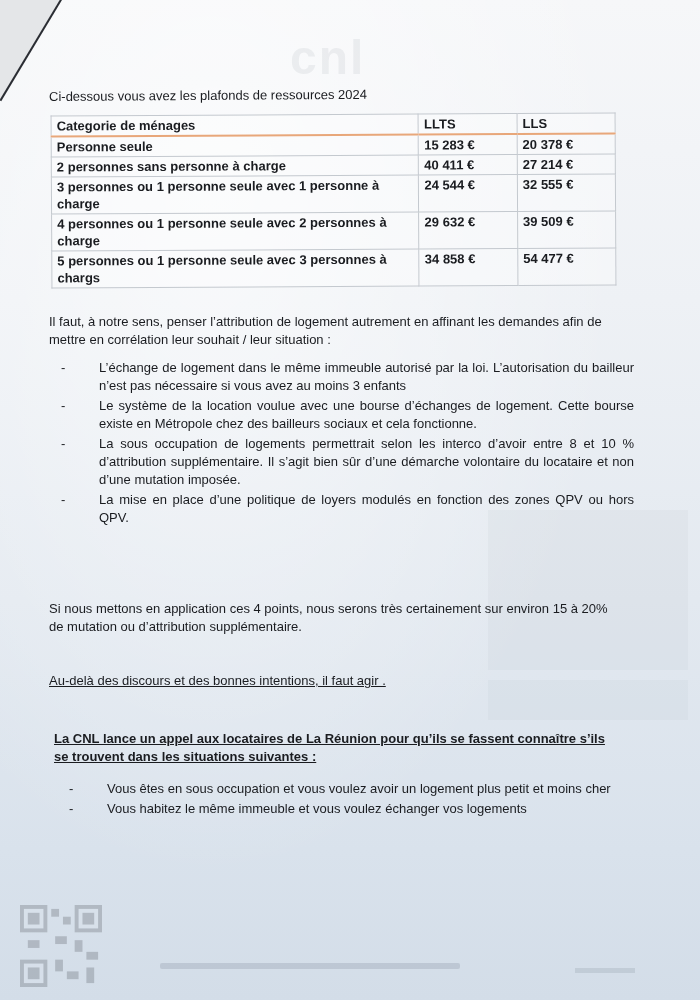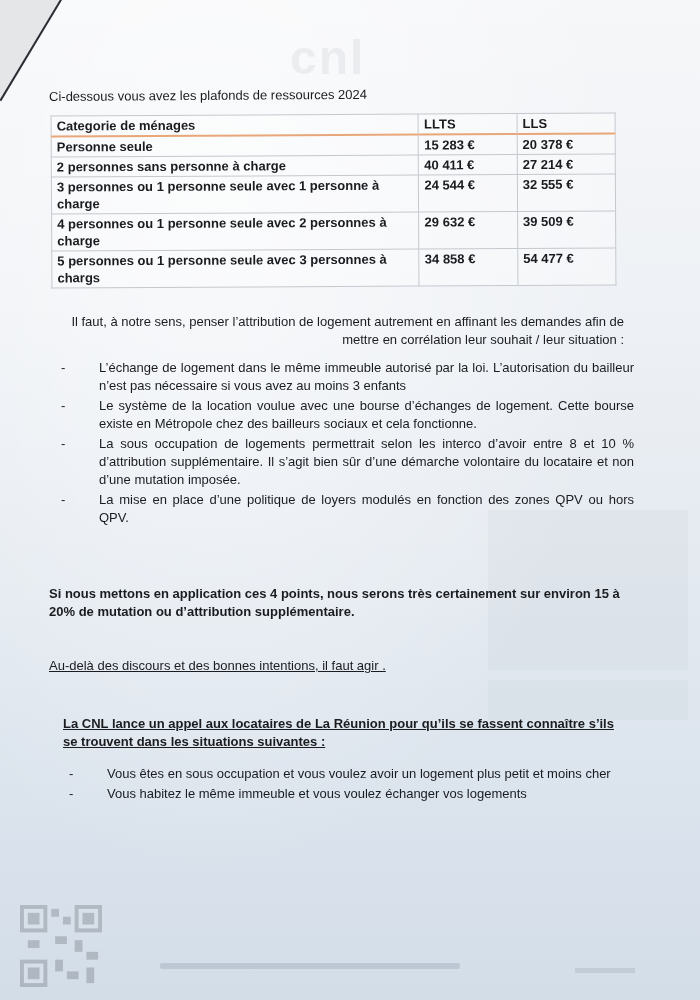"Il faut, à notre sens," .para { text-align: right -> none }
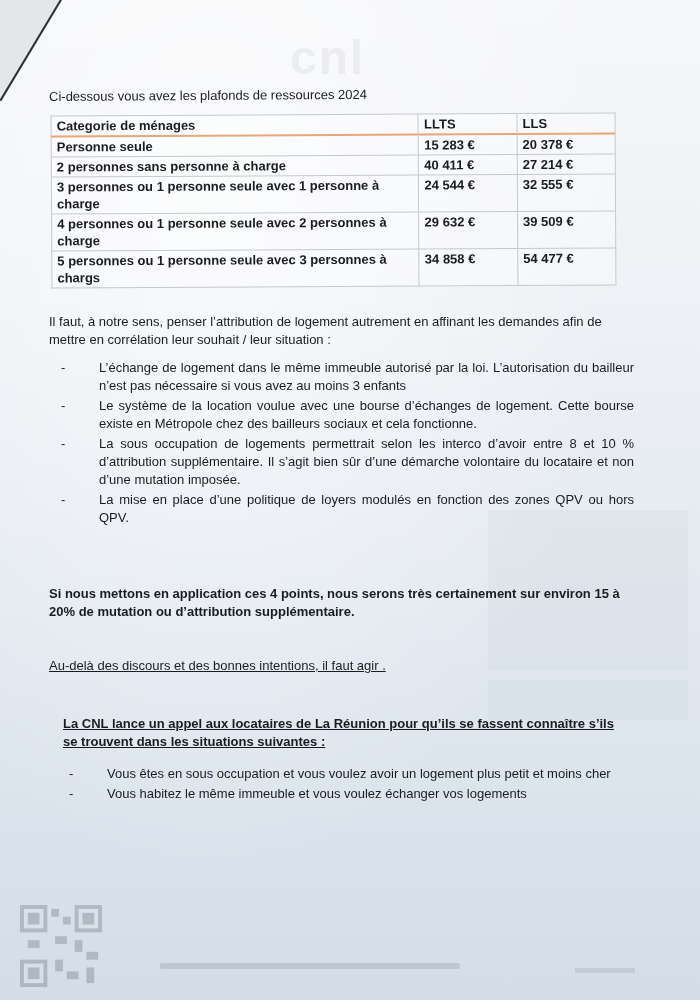"Si nous mettons en application" .bold-para { font-weight: bold -> normal; margin: 58px 0 0 0 -> 73px 0 0 0 }
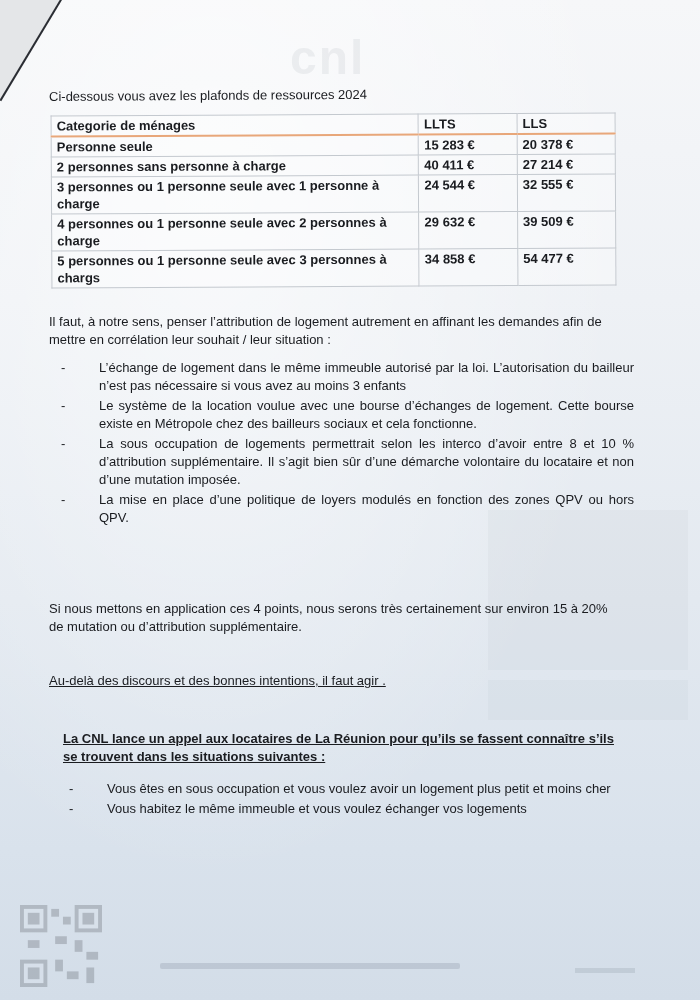"La CNL lance un appel" .cnl-para { margin: 40px 0 0 14px -> 40px 0 0 5px }
